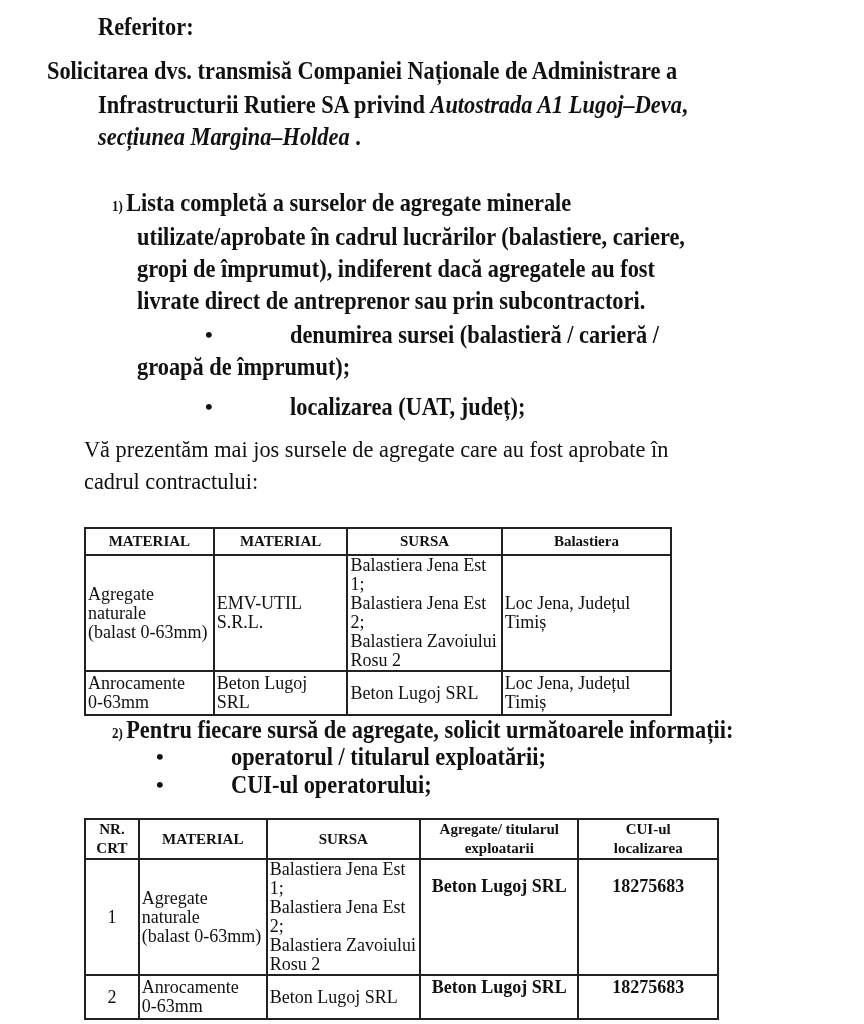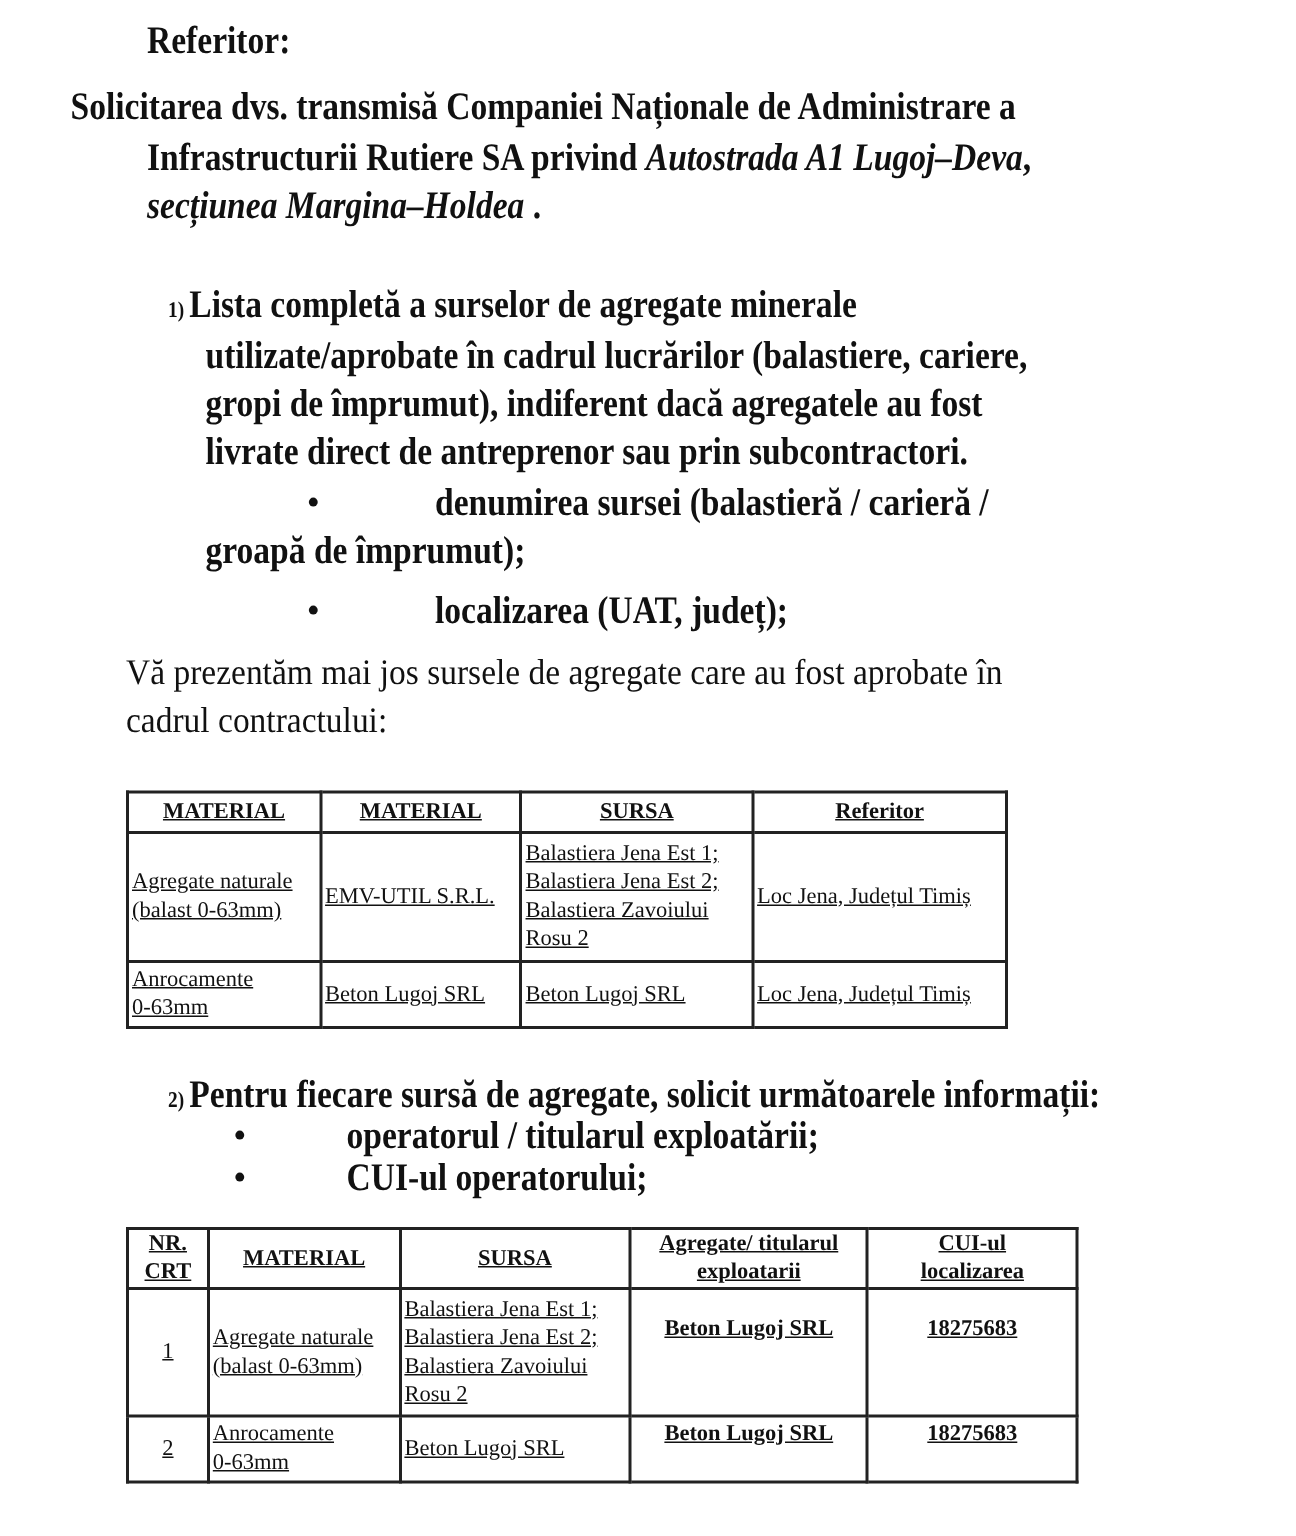"MATERIAL" table { text-decoration: underline -> none }
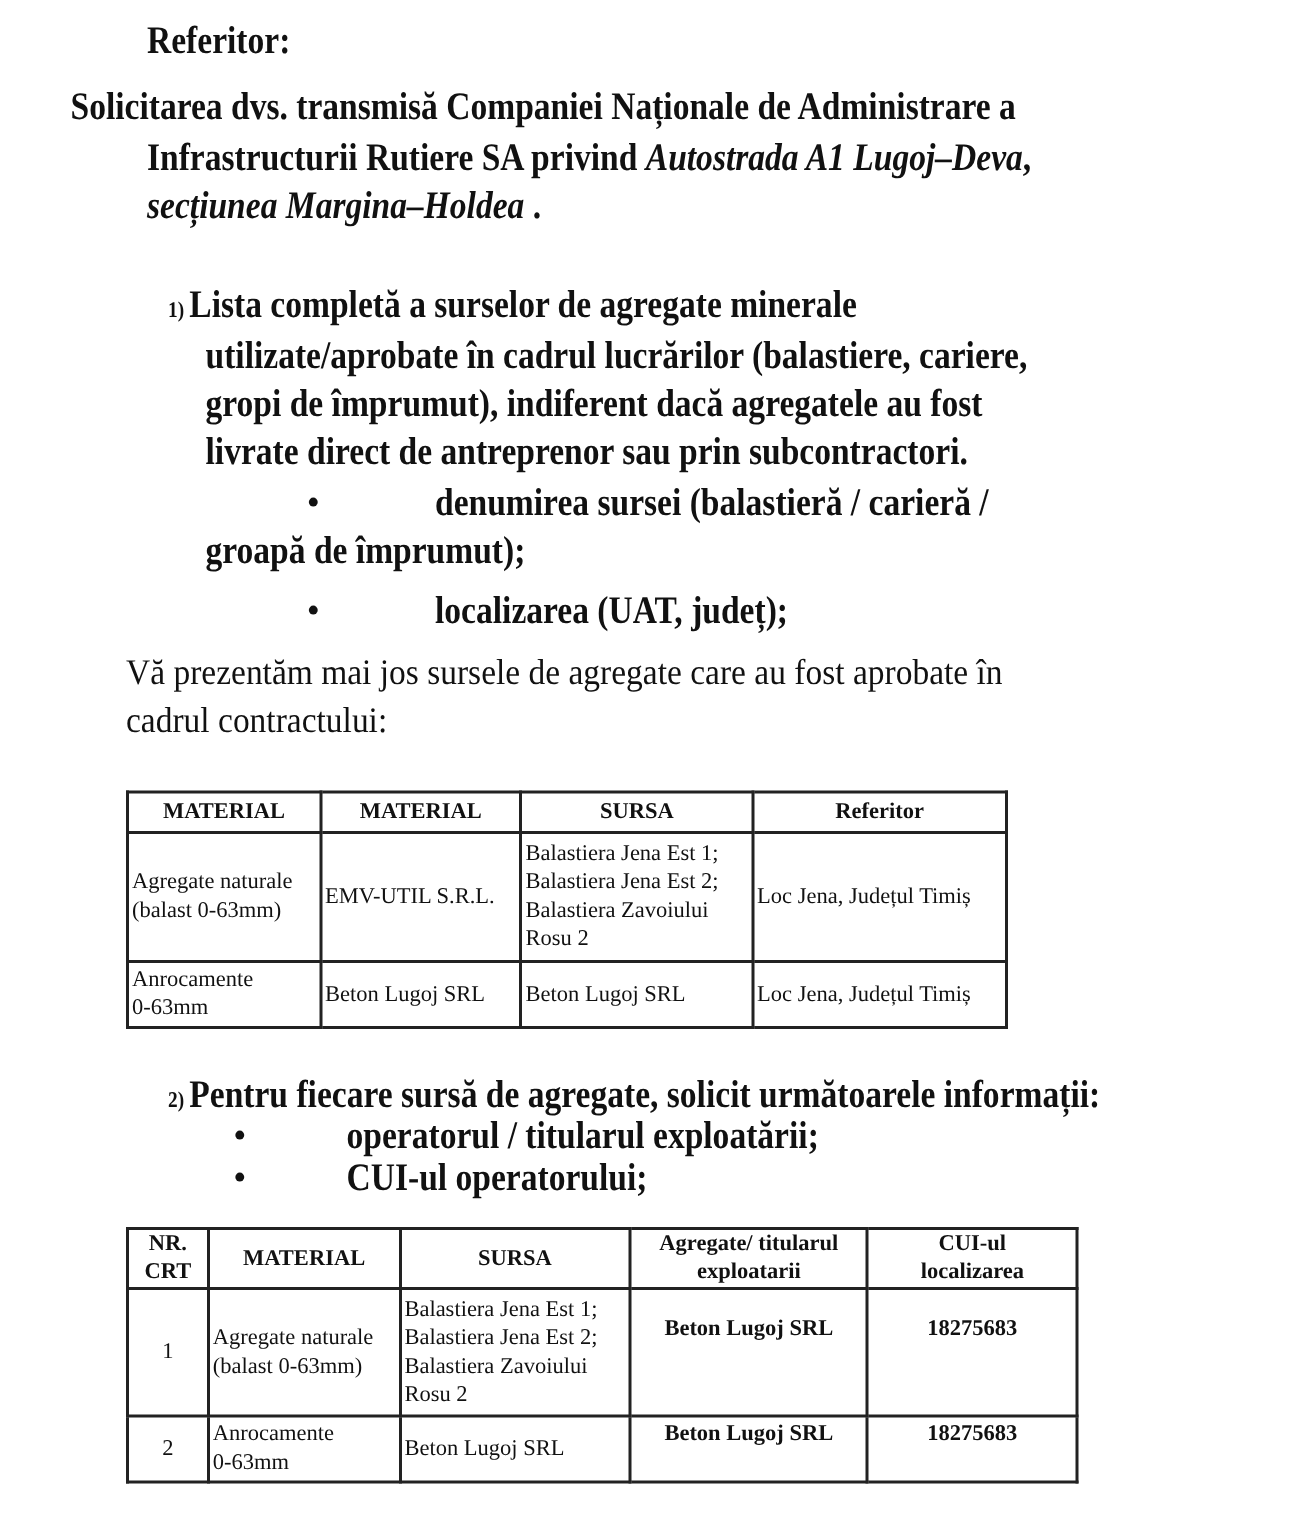"Referitor" th { text: Referitor -> Balastiera }
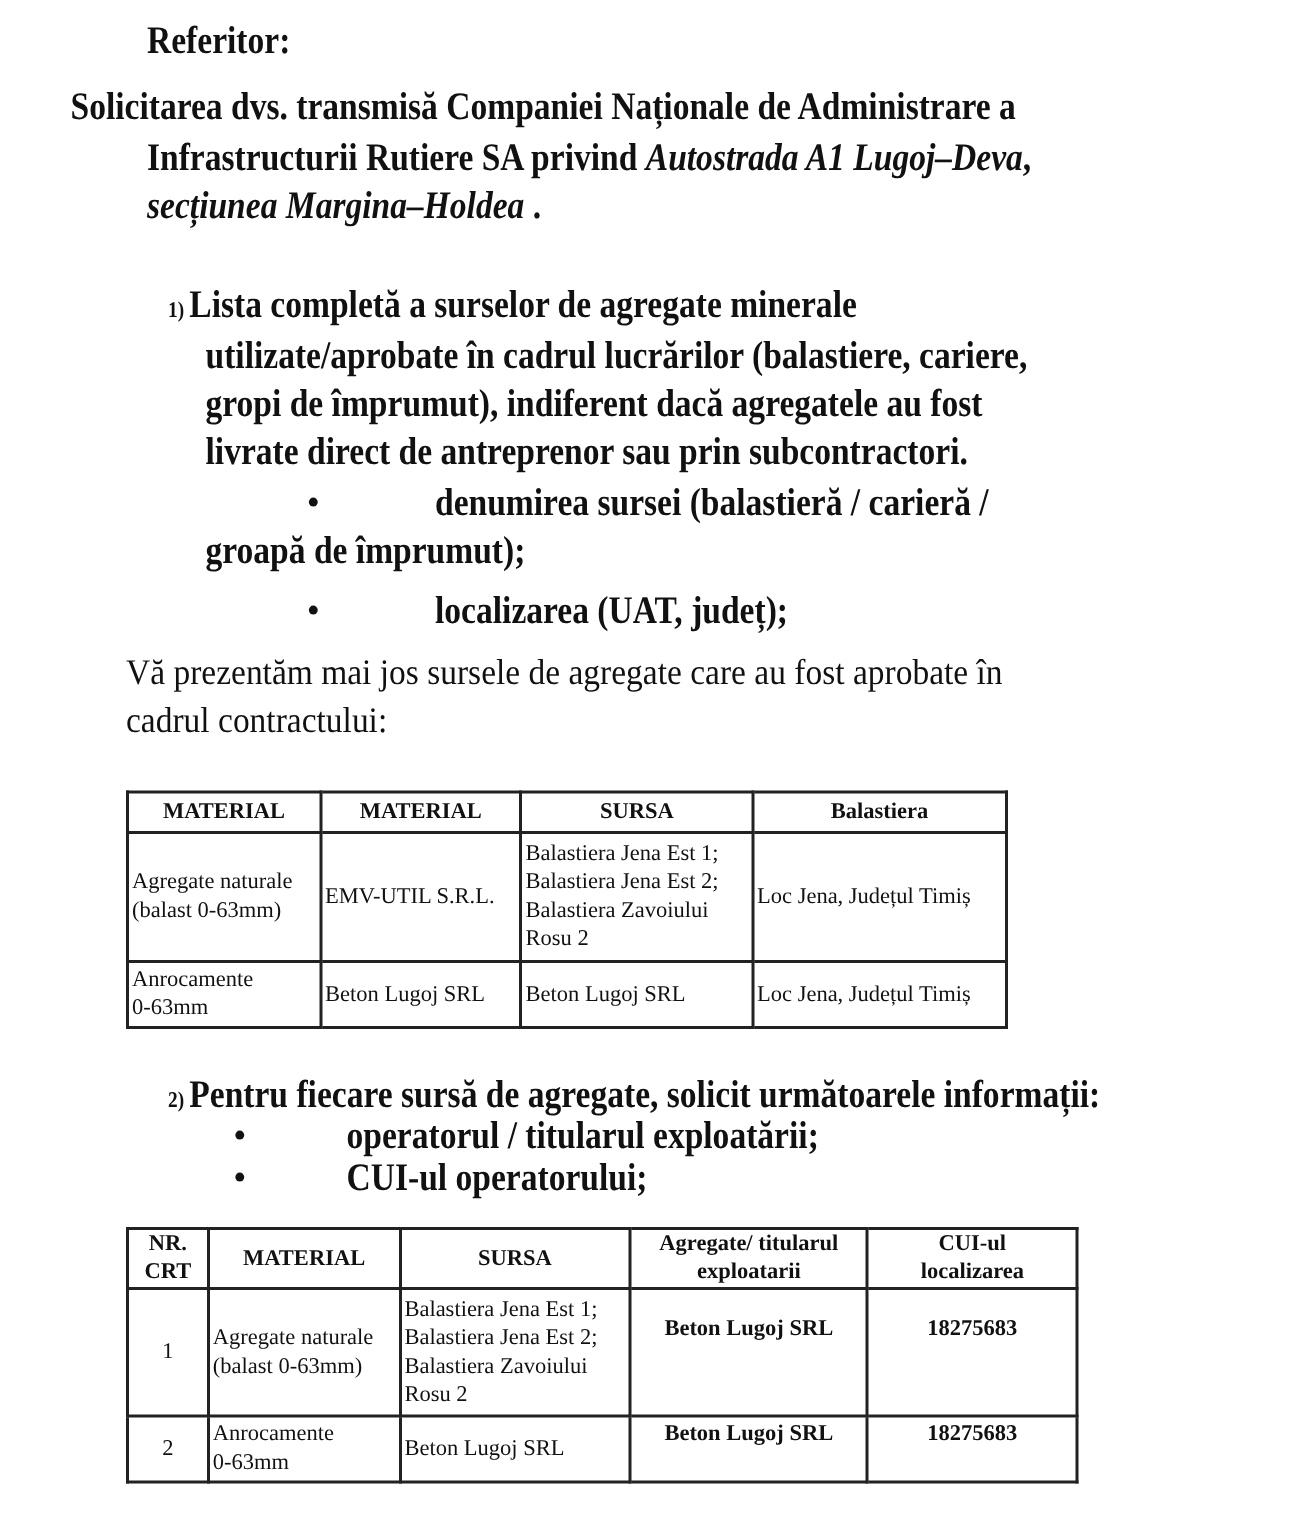"Balastiera Jena Est 1;" td, th { font-size: 15px -> 18px }
